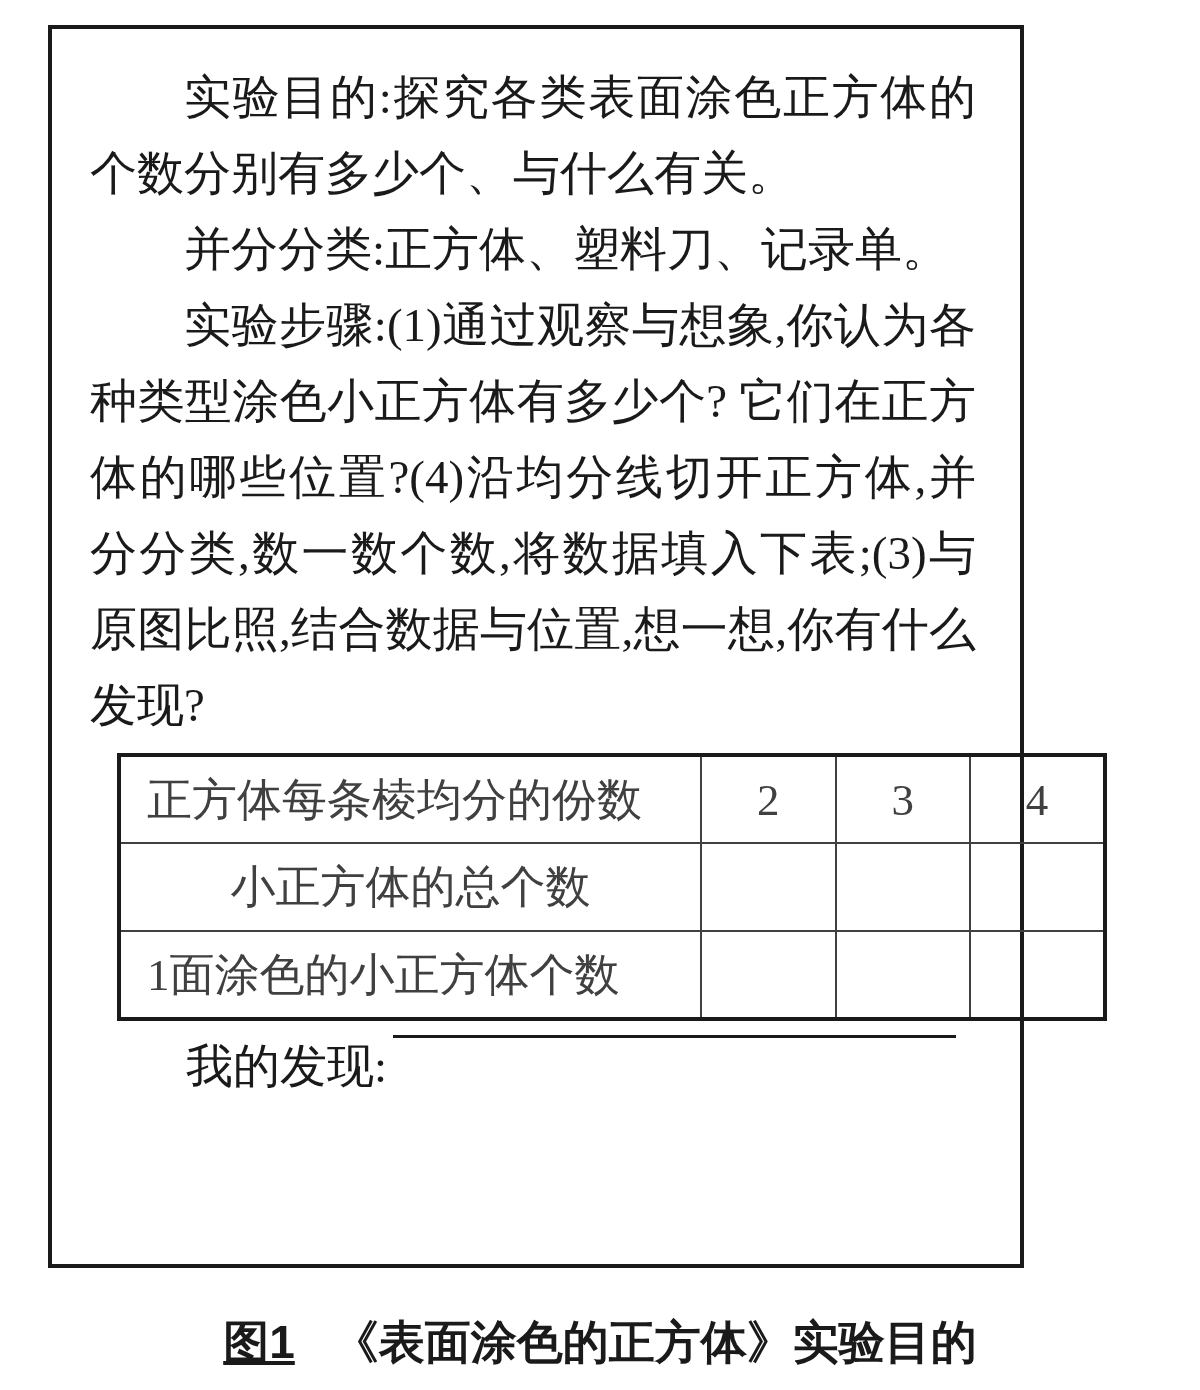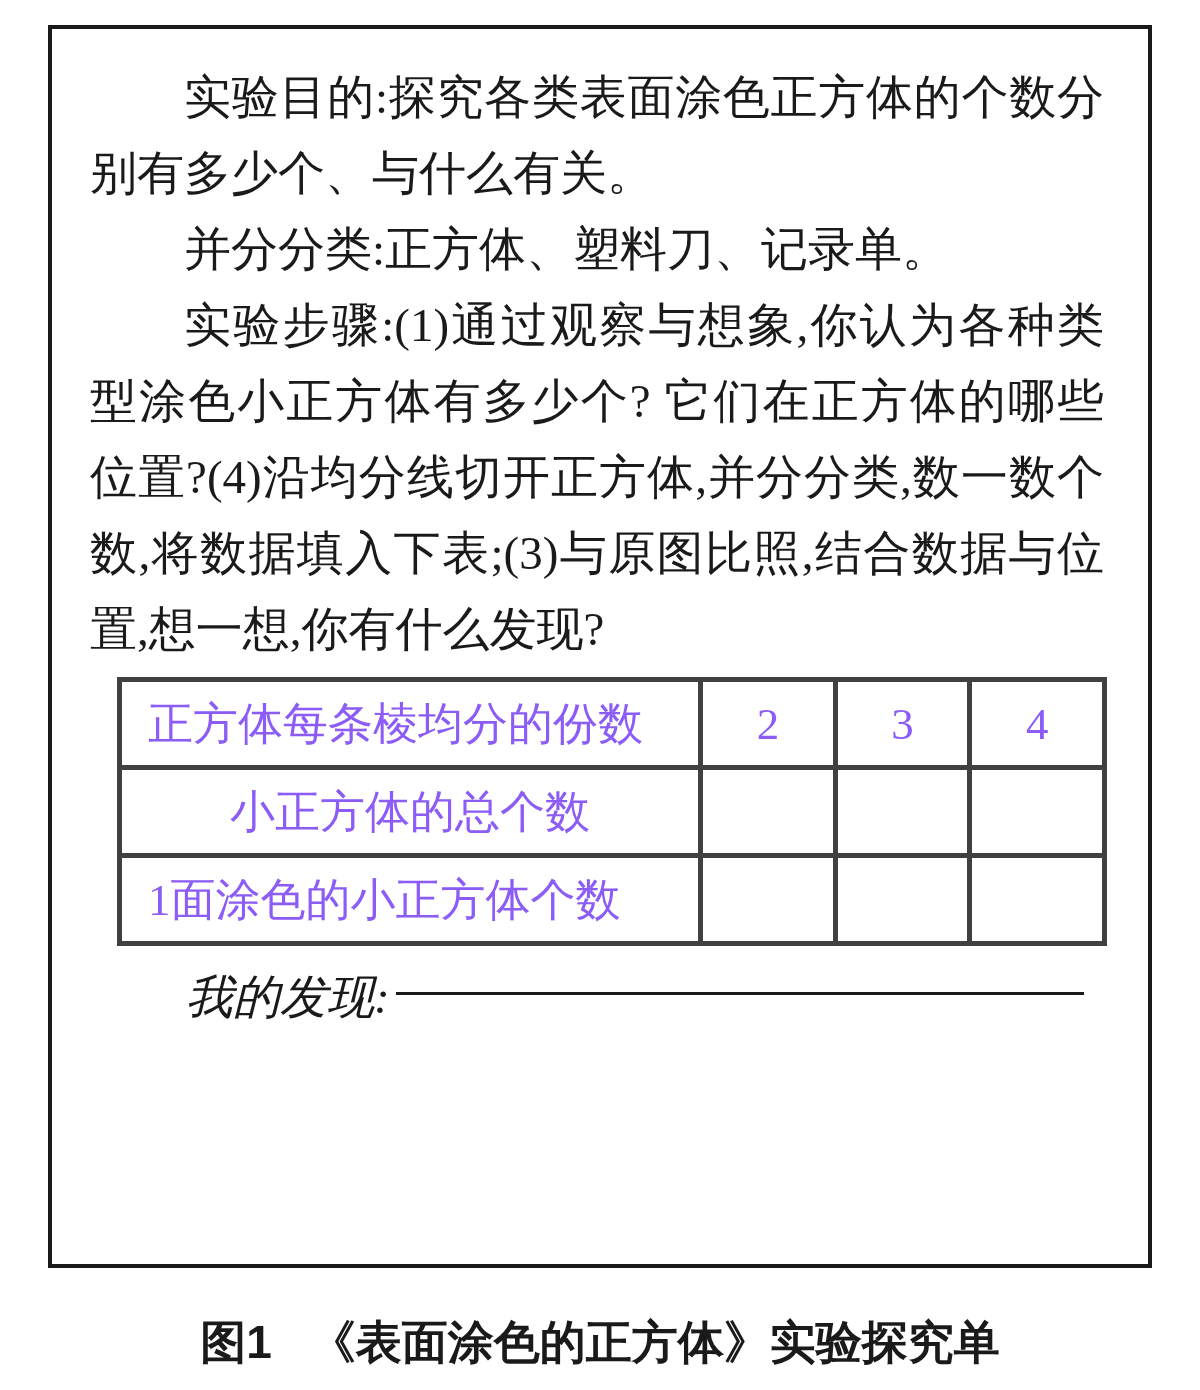"实验目的:探究各类表面涂色正方体的个数分别有多少个、与什么有关。" .sheet-box { width: 1104px -> 976px }
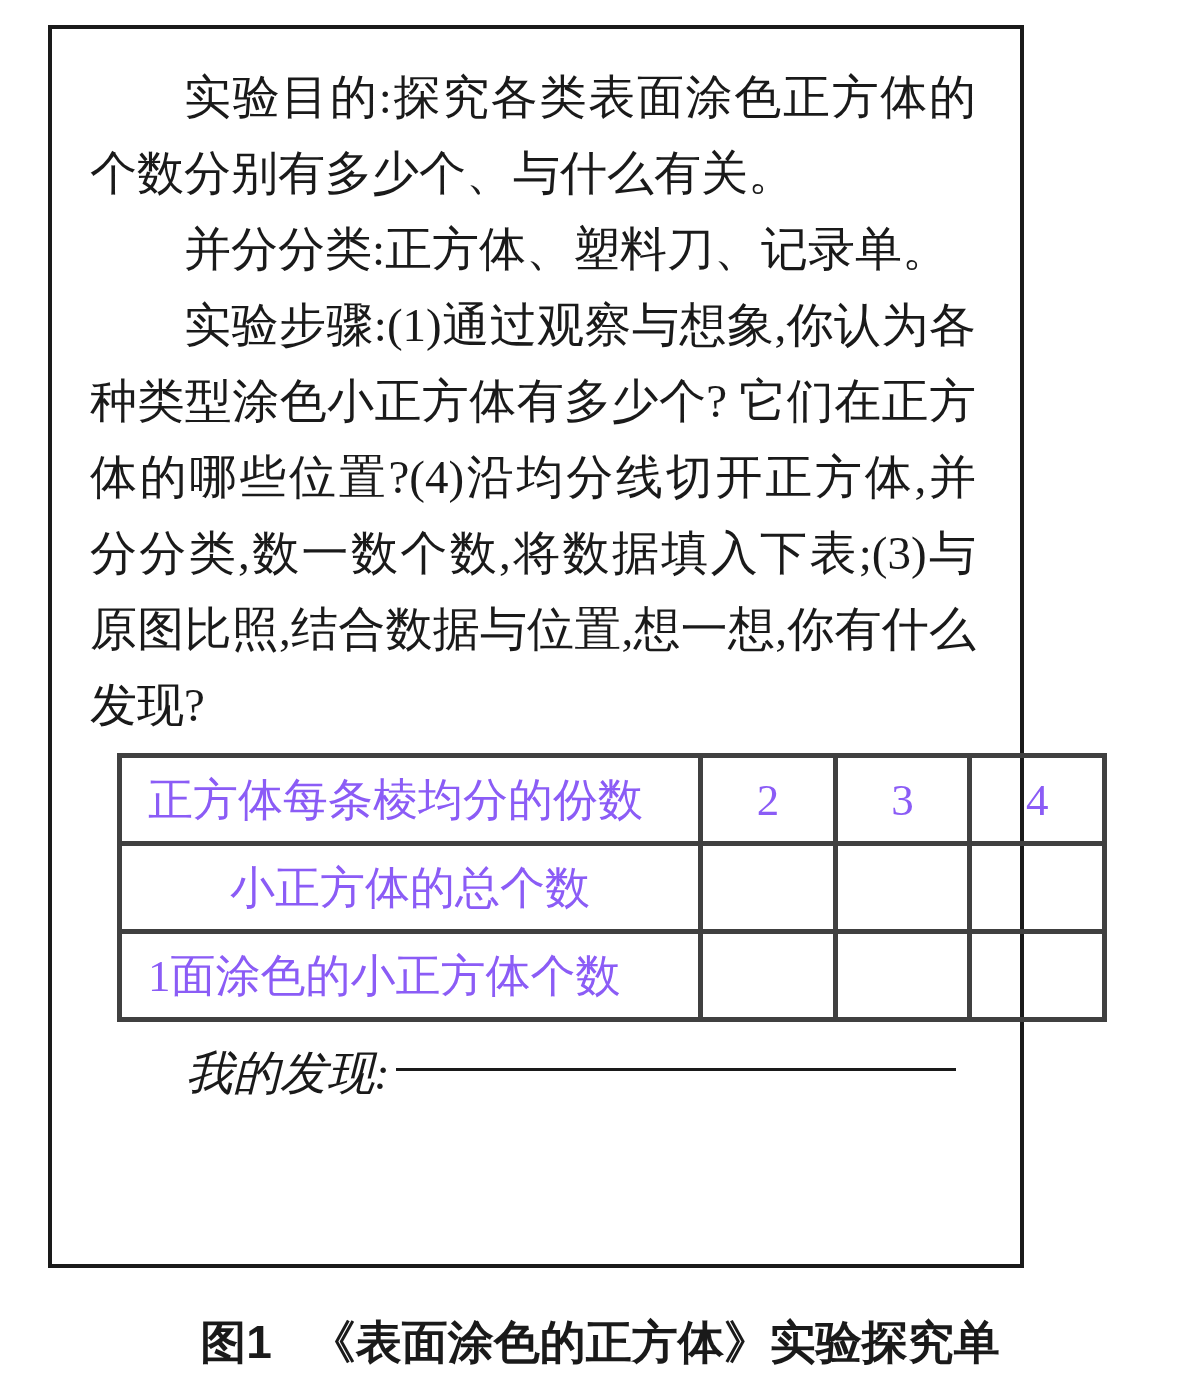"正方体每条棱均分的份数" .record-table td { border: 5px solid #404040 -> 2px solid #404040; color: #8b5cf6 -> #404040 }
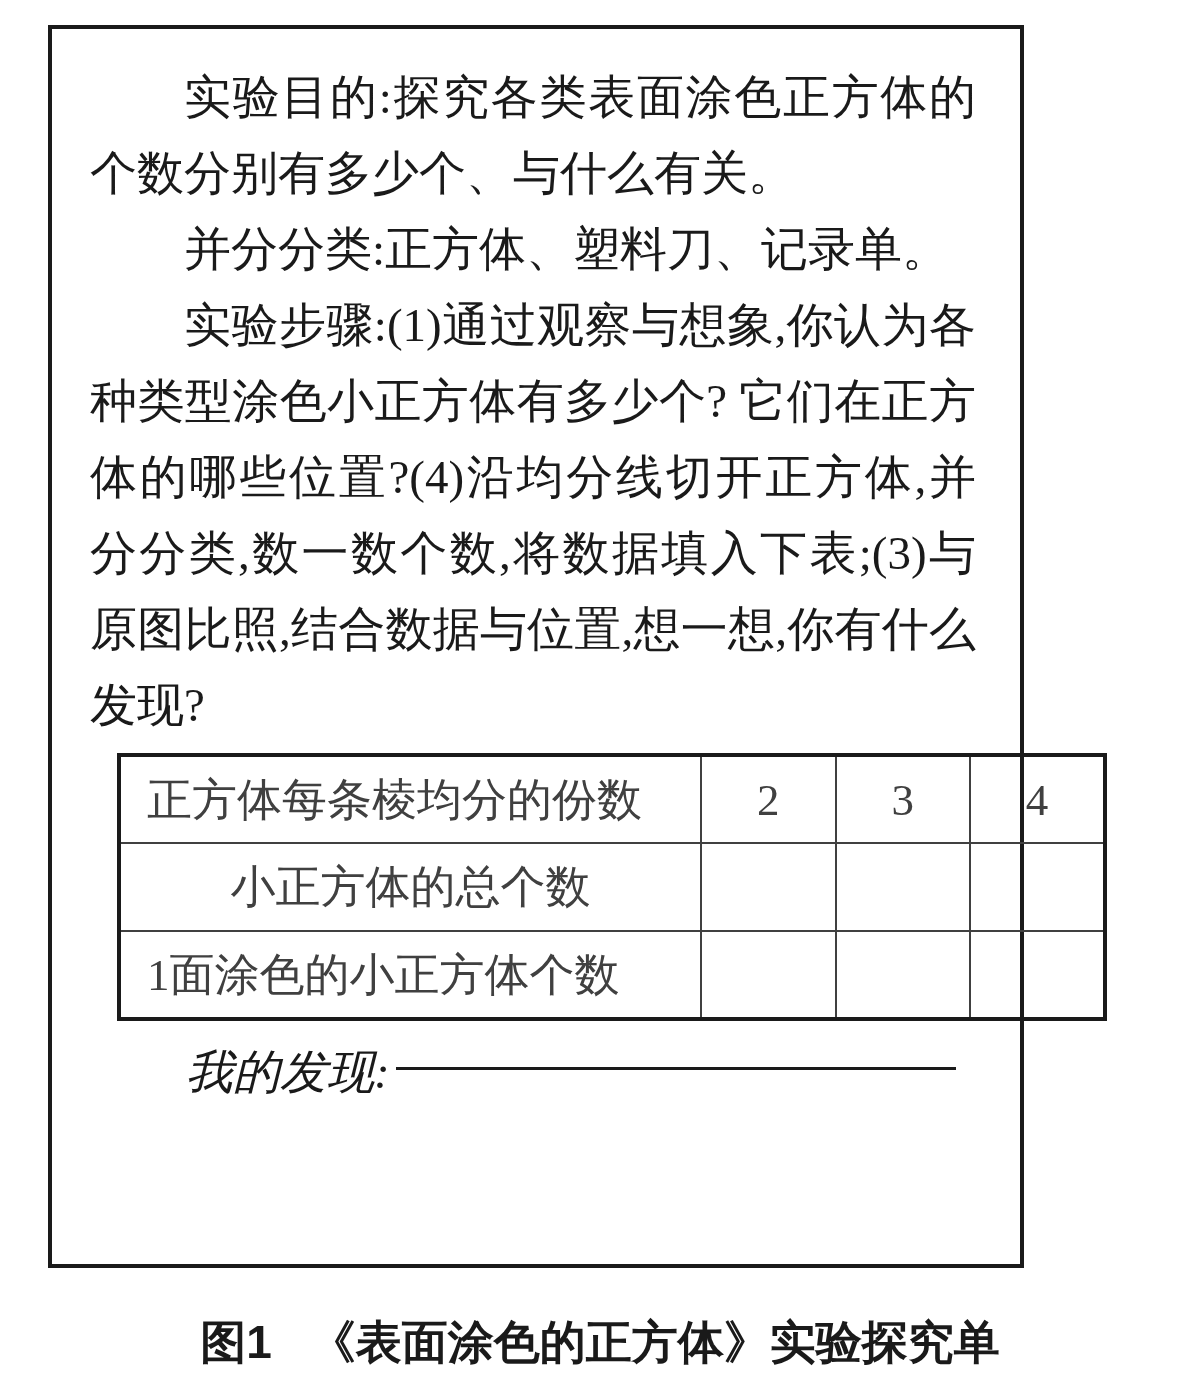"我的发现:" .findings { align-items: center -> flex-start; font-style: italic -> none; margin-top: 20px -> 14px }
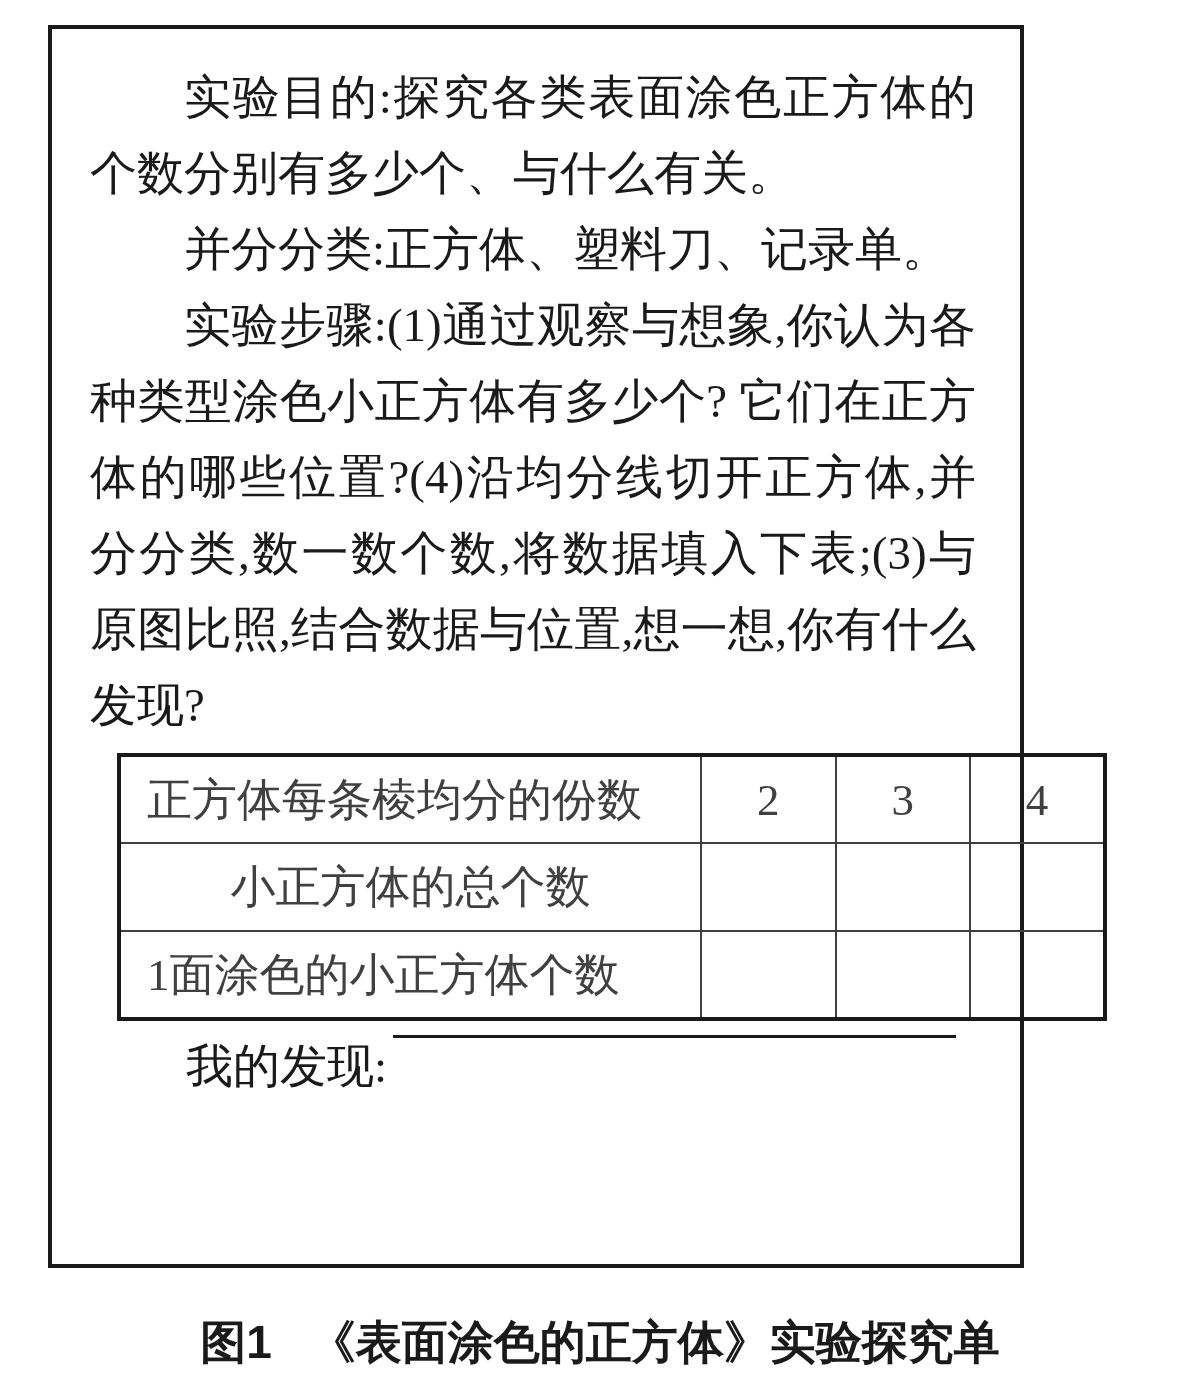"图1" .caption .fig-num { text-decoration: none -> underline }
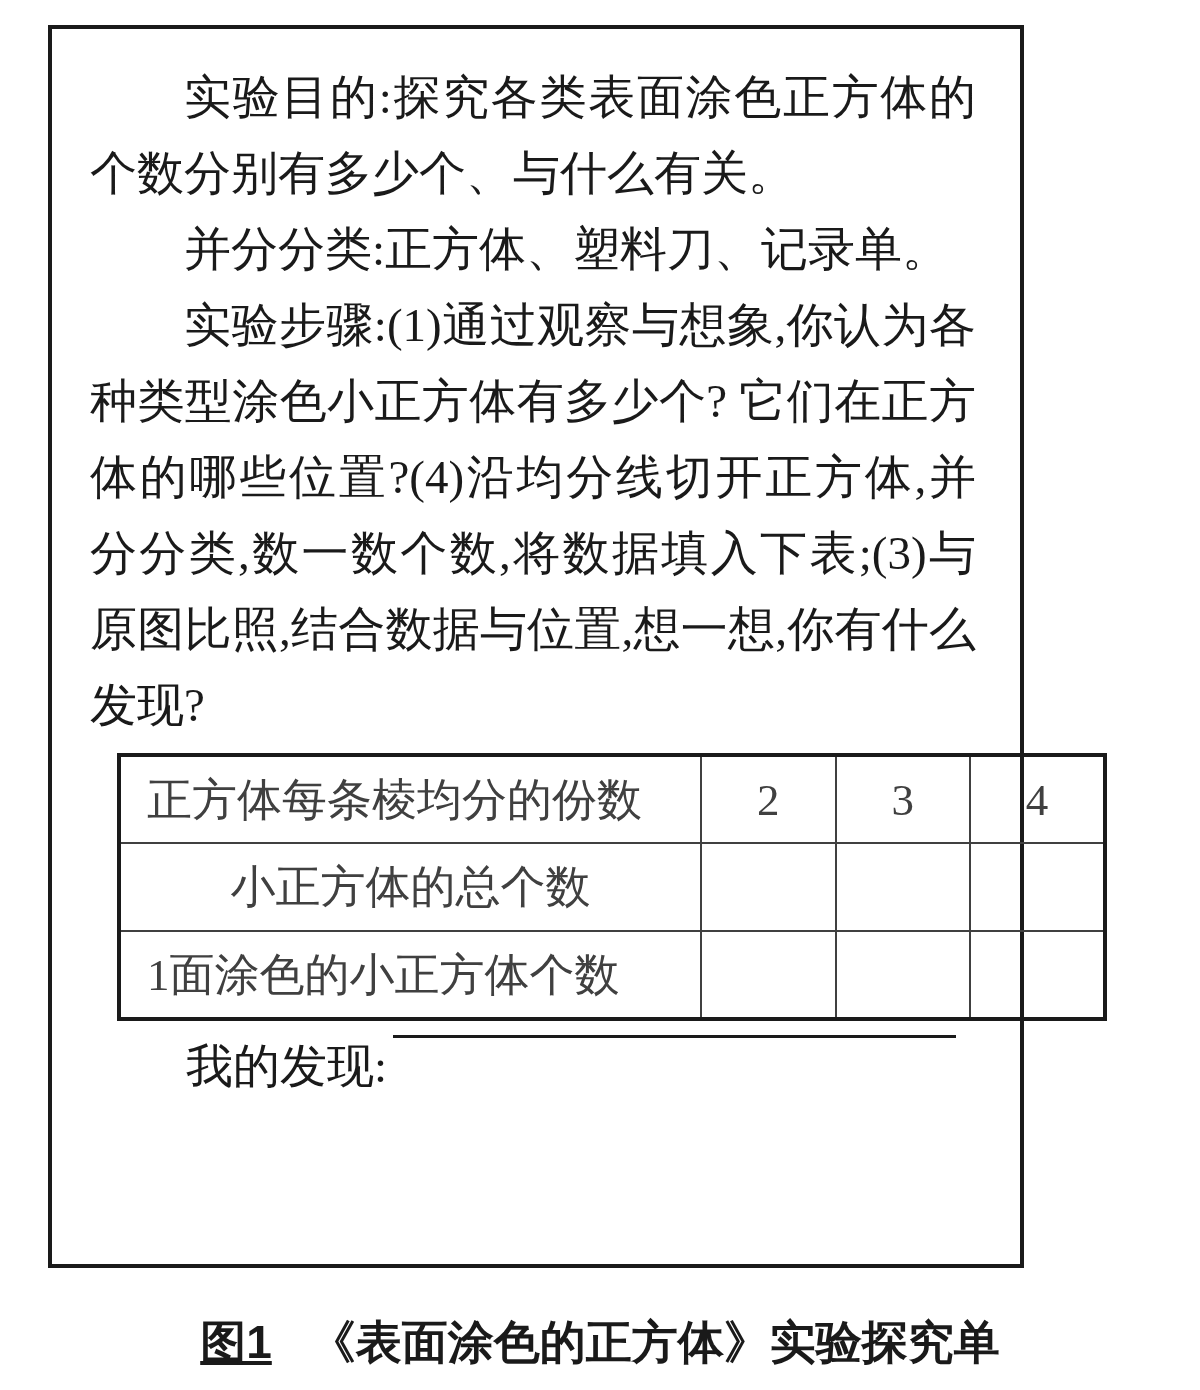"《表面涂色的正方体》实验探究单" span { text: 探究单 -> 目的 }
